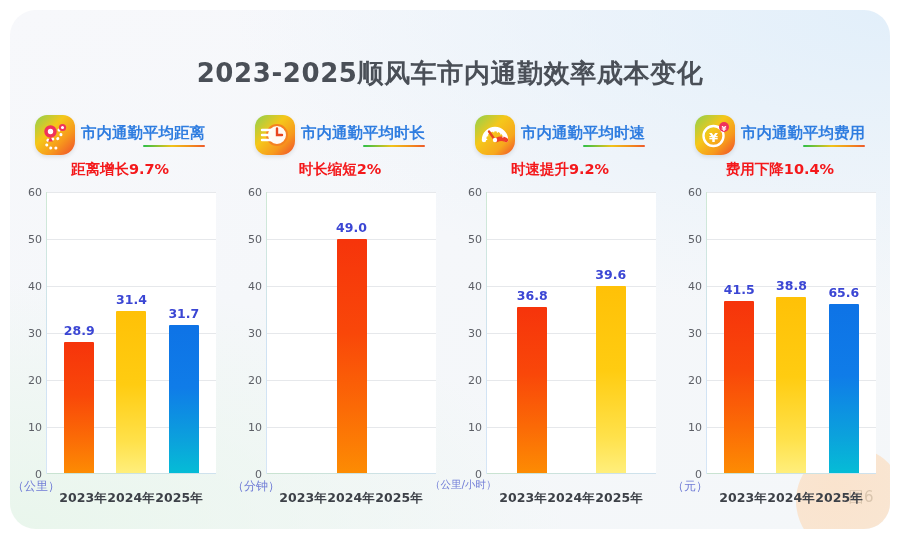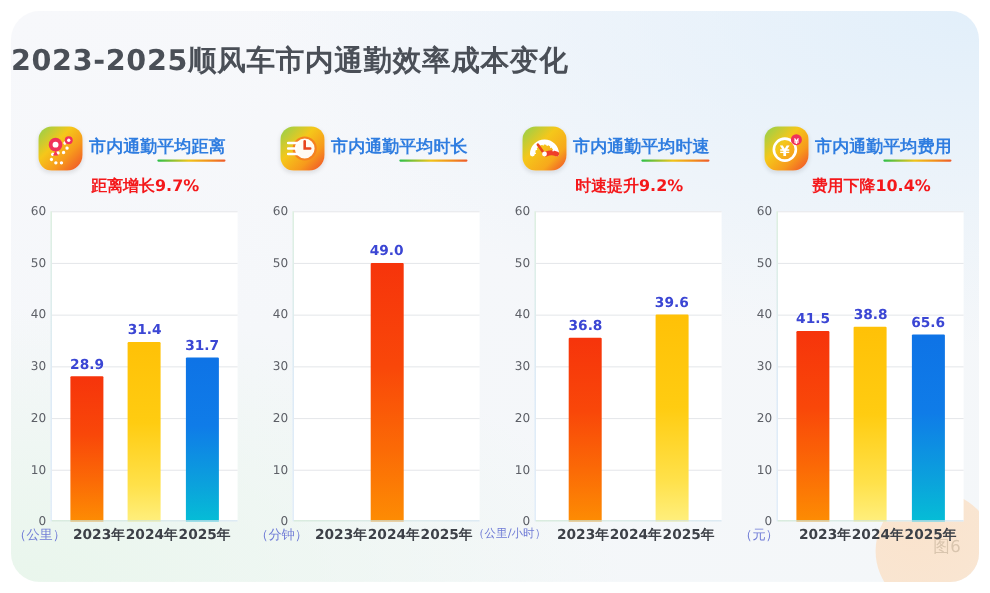"2023-2025顺风车市内通勤效率成本变化" .title { text-align: none -> center; top: 28px -> 46px }
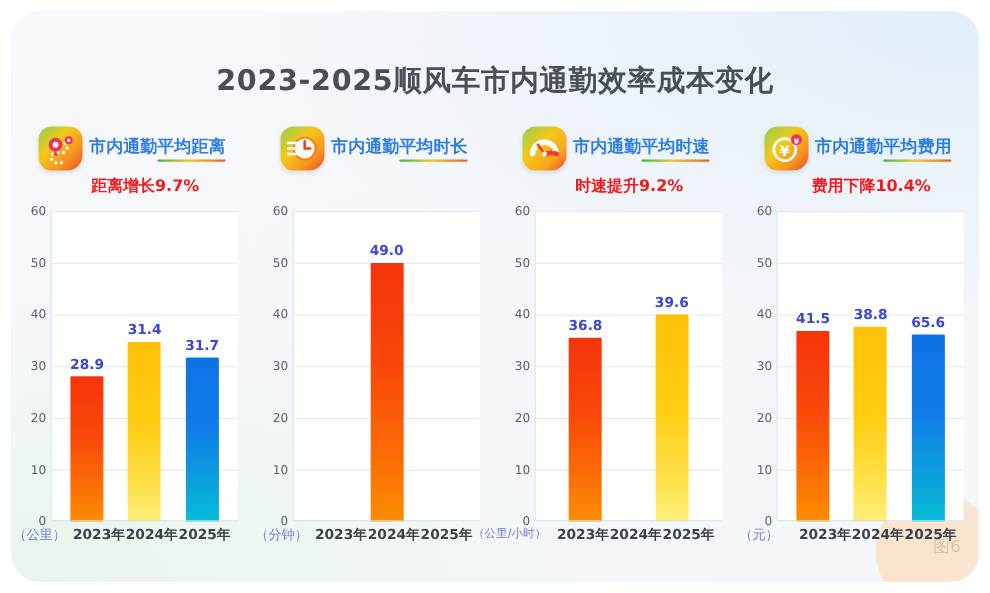"距离增长9.7%" .psub { left: 12px -> 0 }
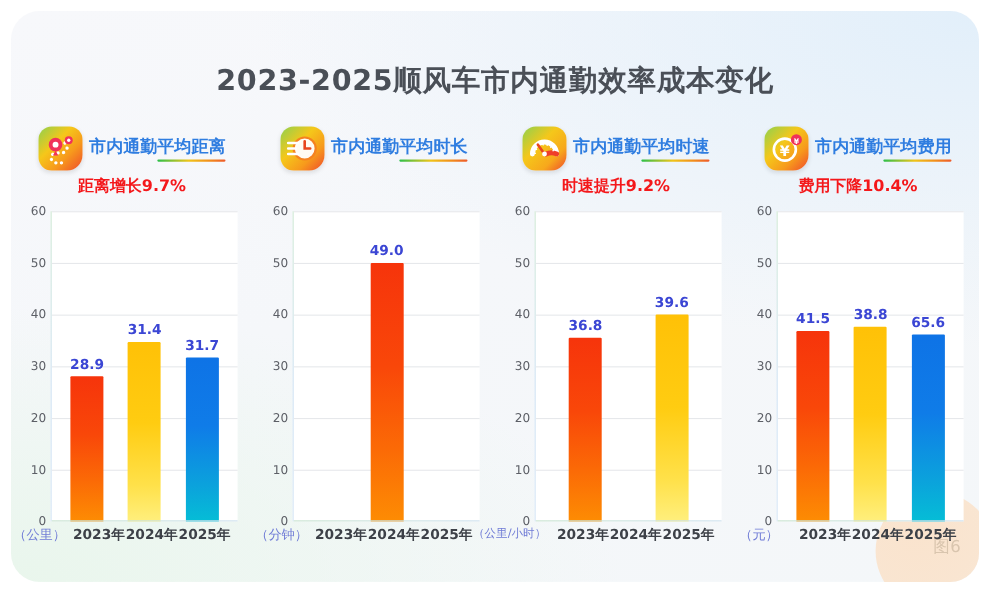"时长缩短2%" div.psub { html: none -> <div>时长缩短2%</div> }
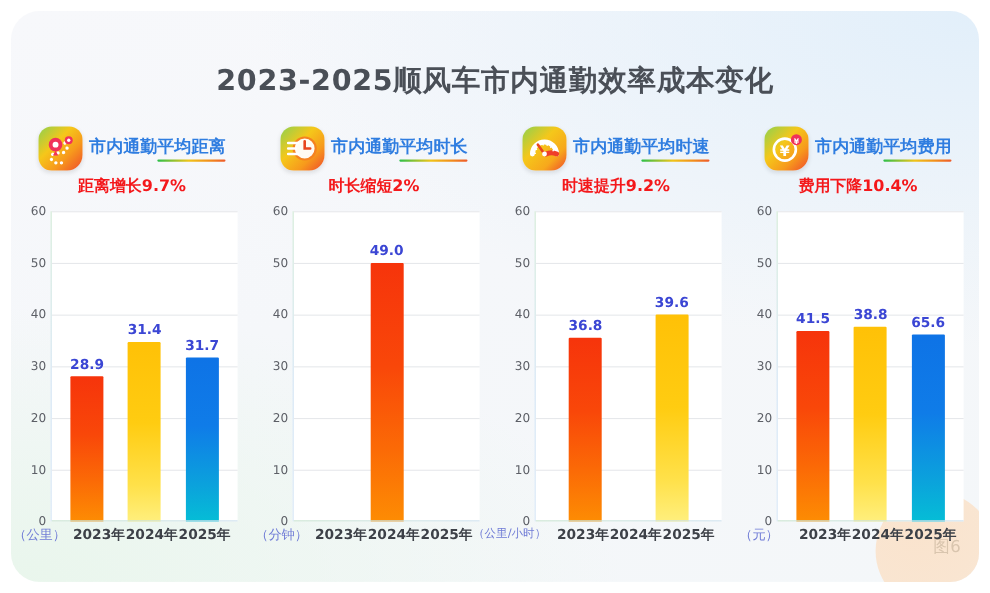"2023年" .xrow { justify-content: flex-end -> center; top: 376px -> 388px }
